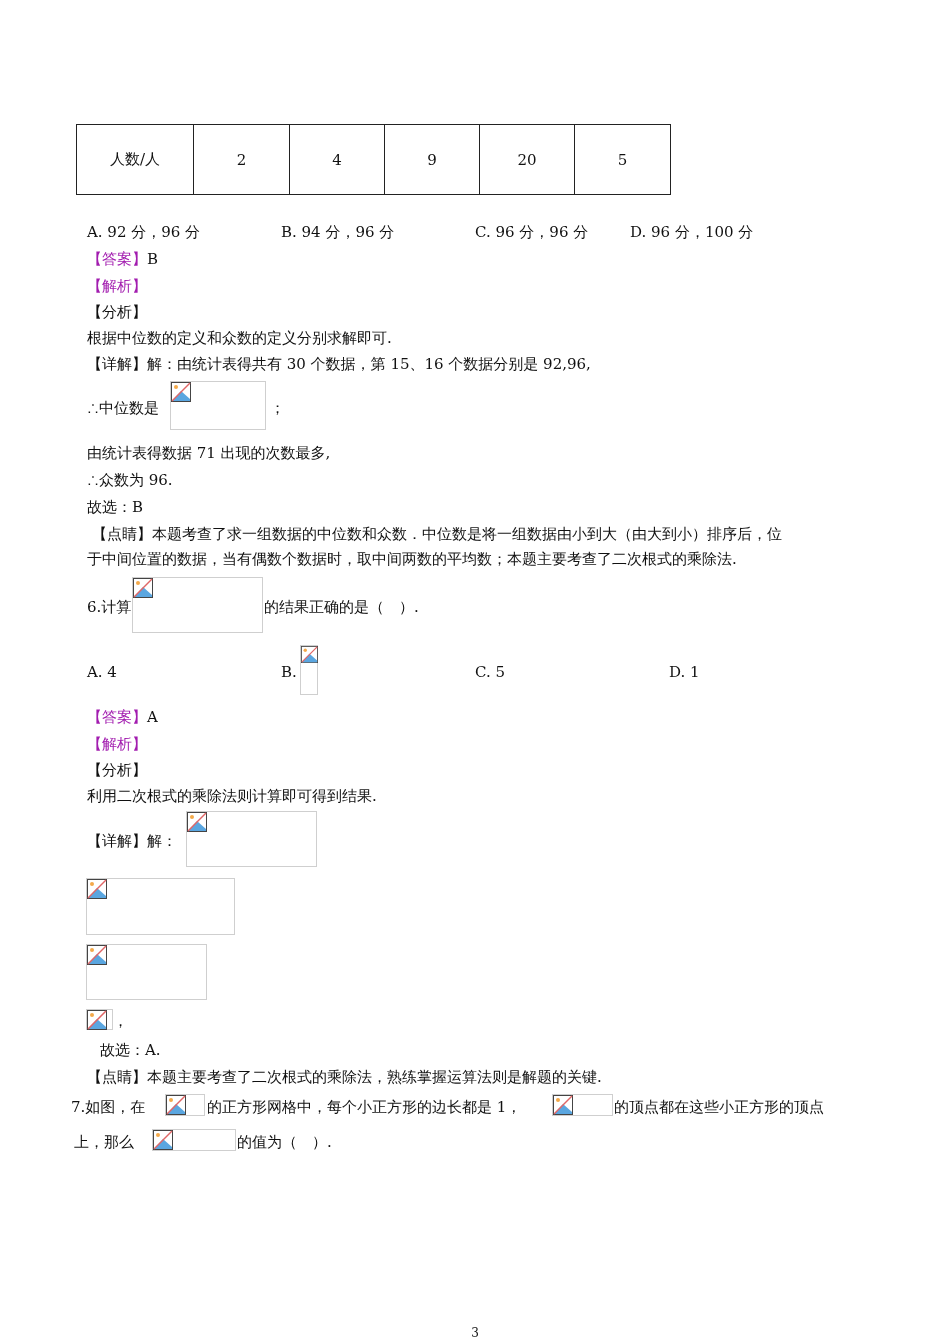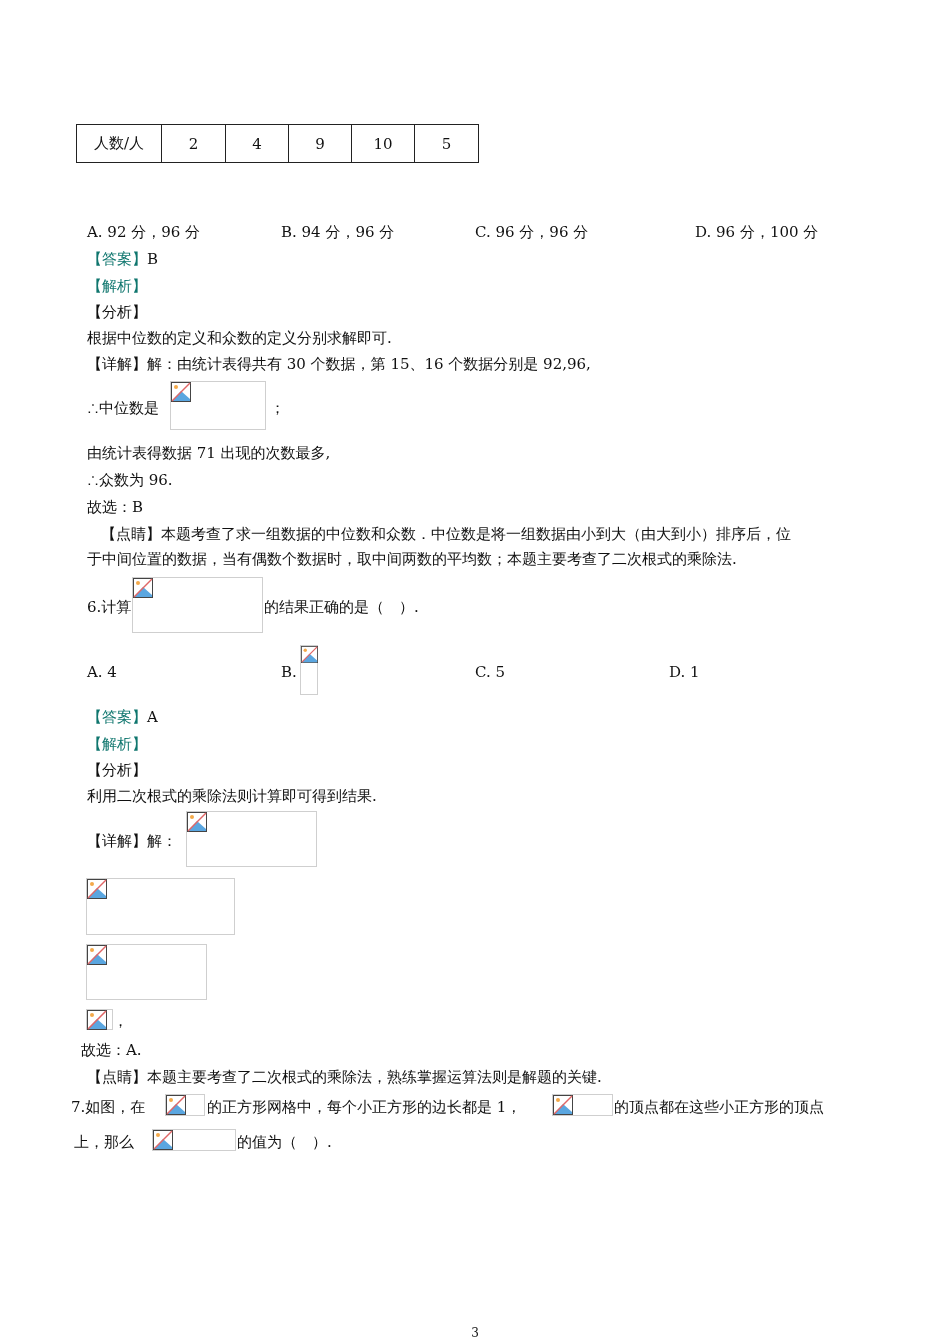"人数/人" table.stats td { padding: 0 -> 16px }
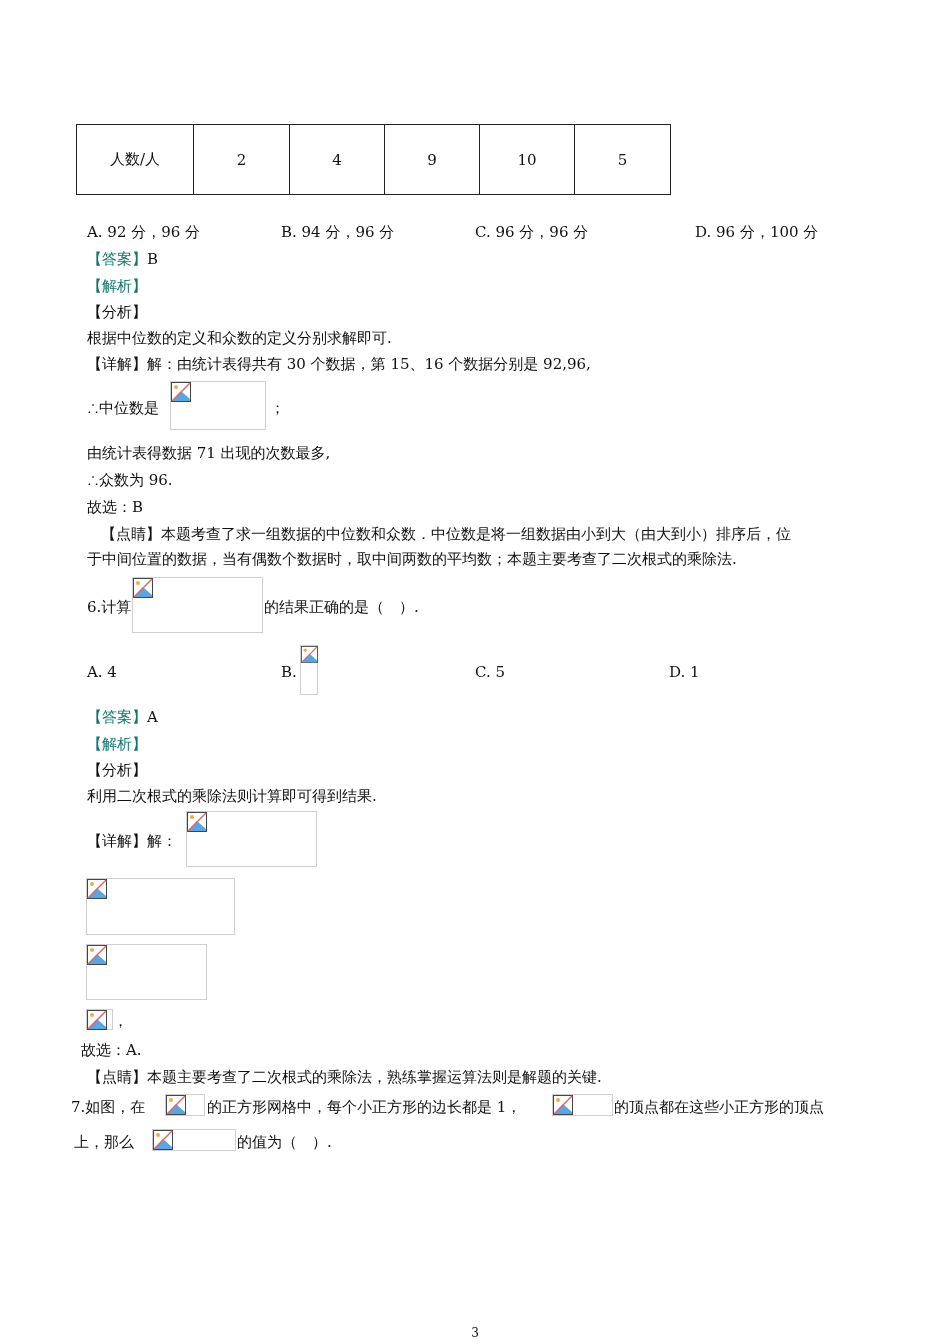"10" td { text: 10 -> 20 }
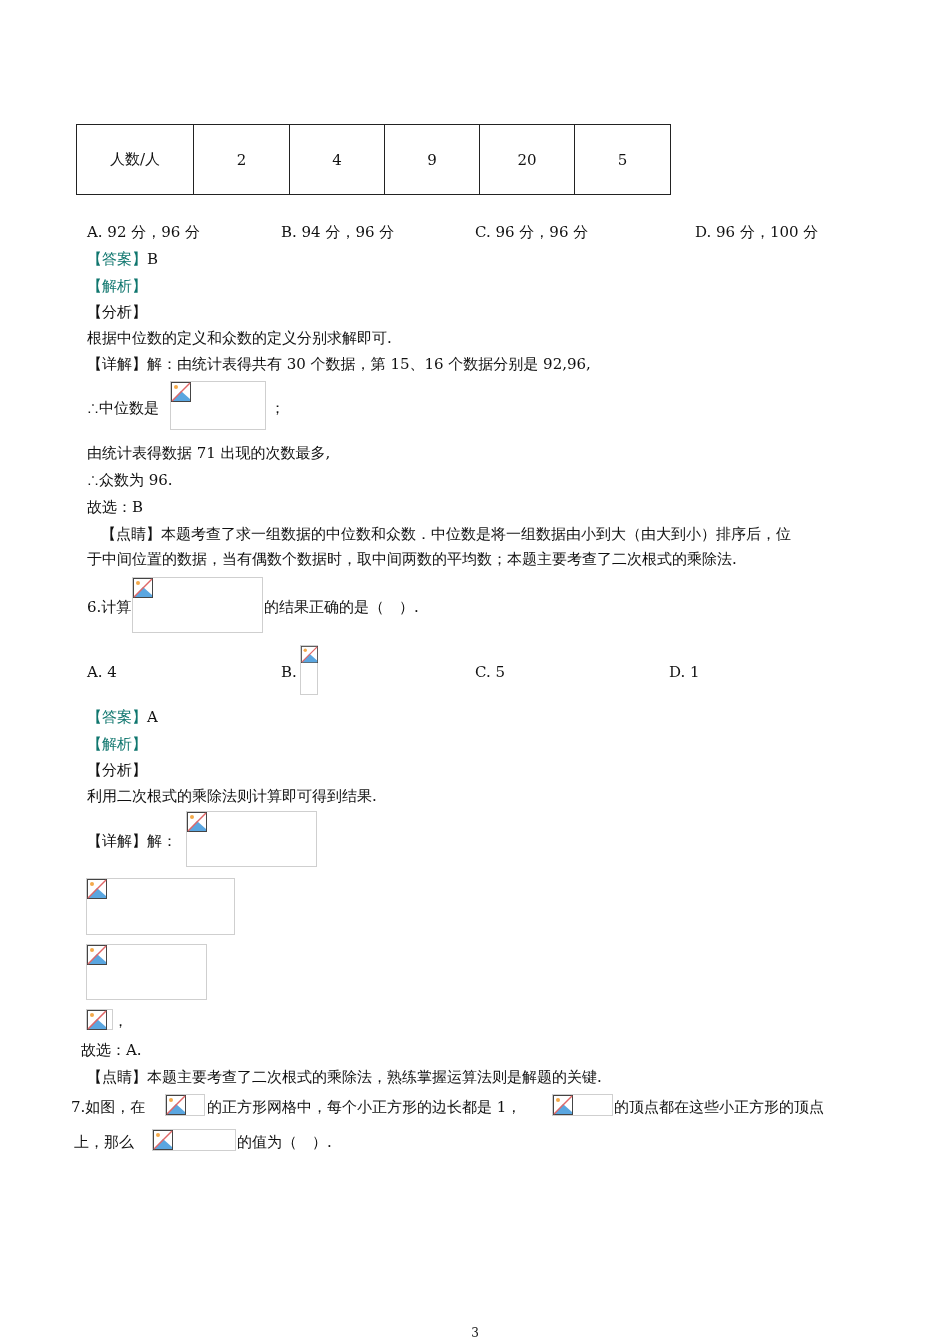"D. 96 分，100 分" div.abs { left: 695px -> 630px }
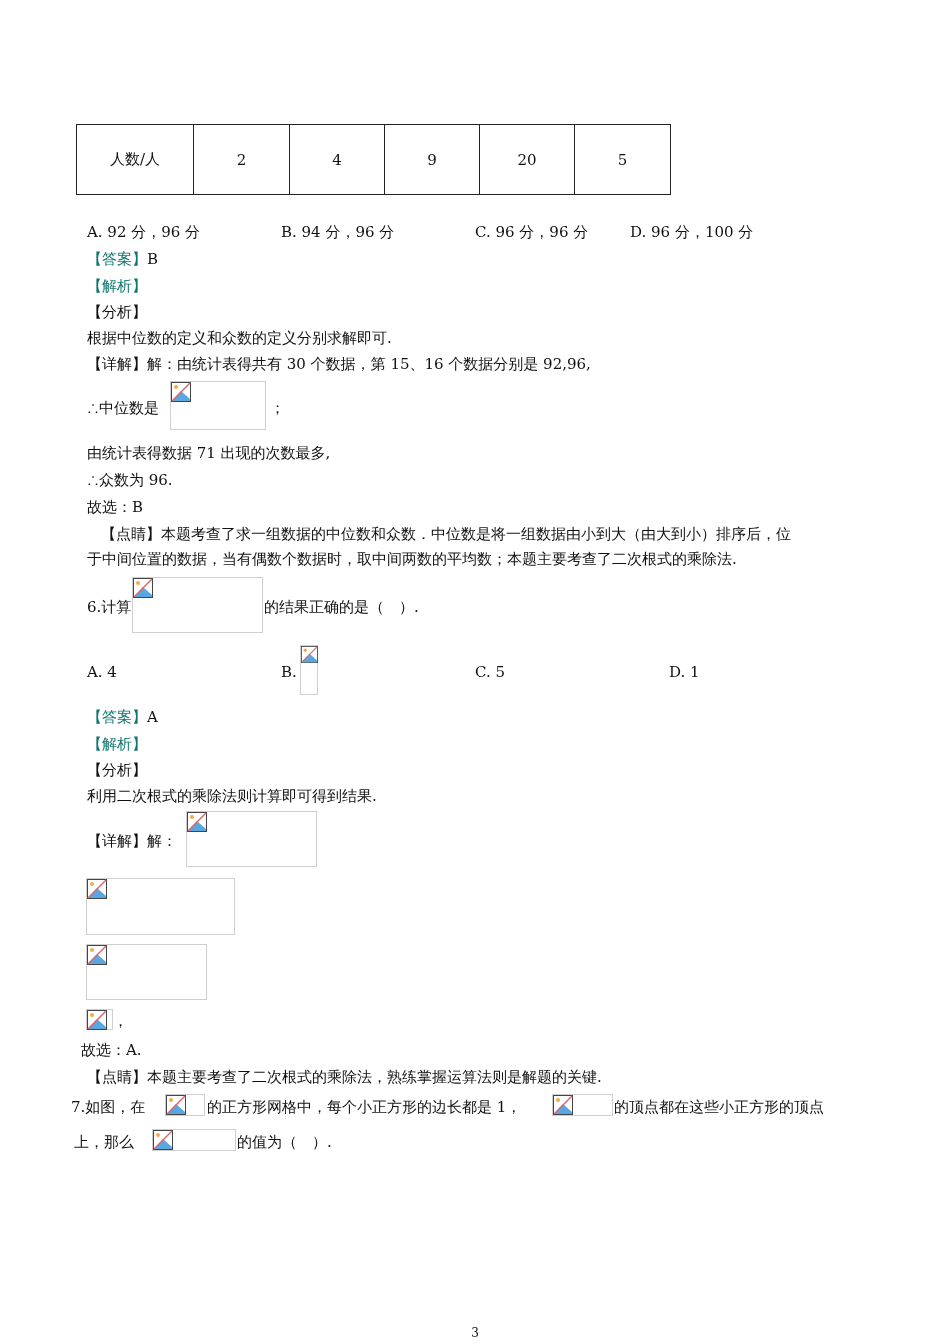"【答案】" .blue { color: #0f766e -> #a21caf }
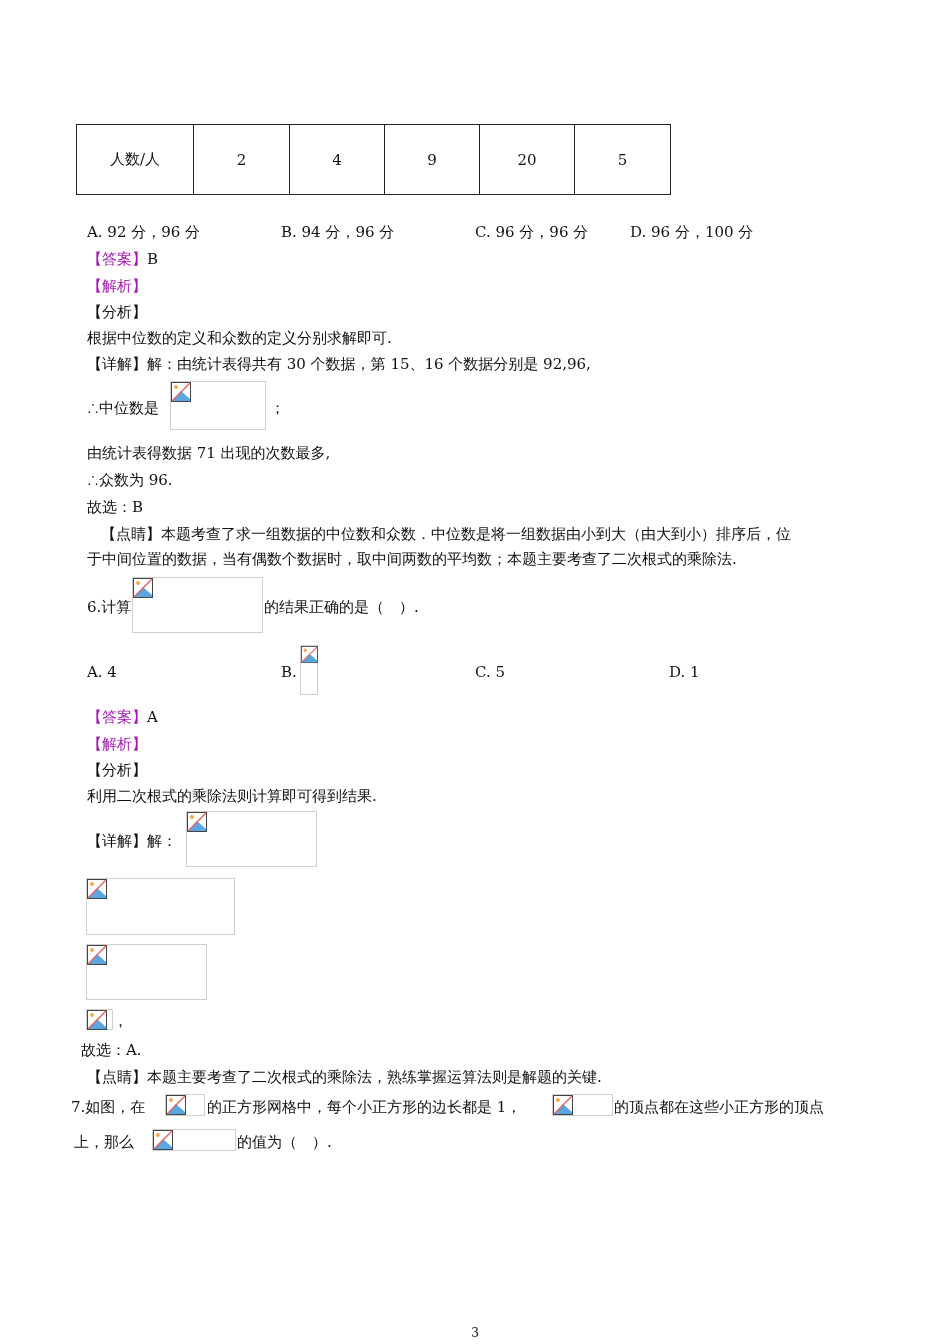"【点睛】本题考查了求一组数据的中位数和众数．中位数是将一组数据由小到大（由大到小" div.abs { left: 101px -> 92px }
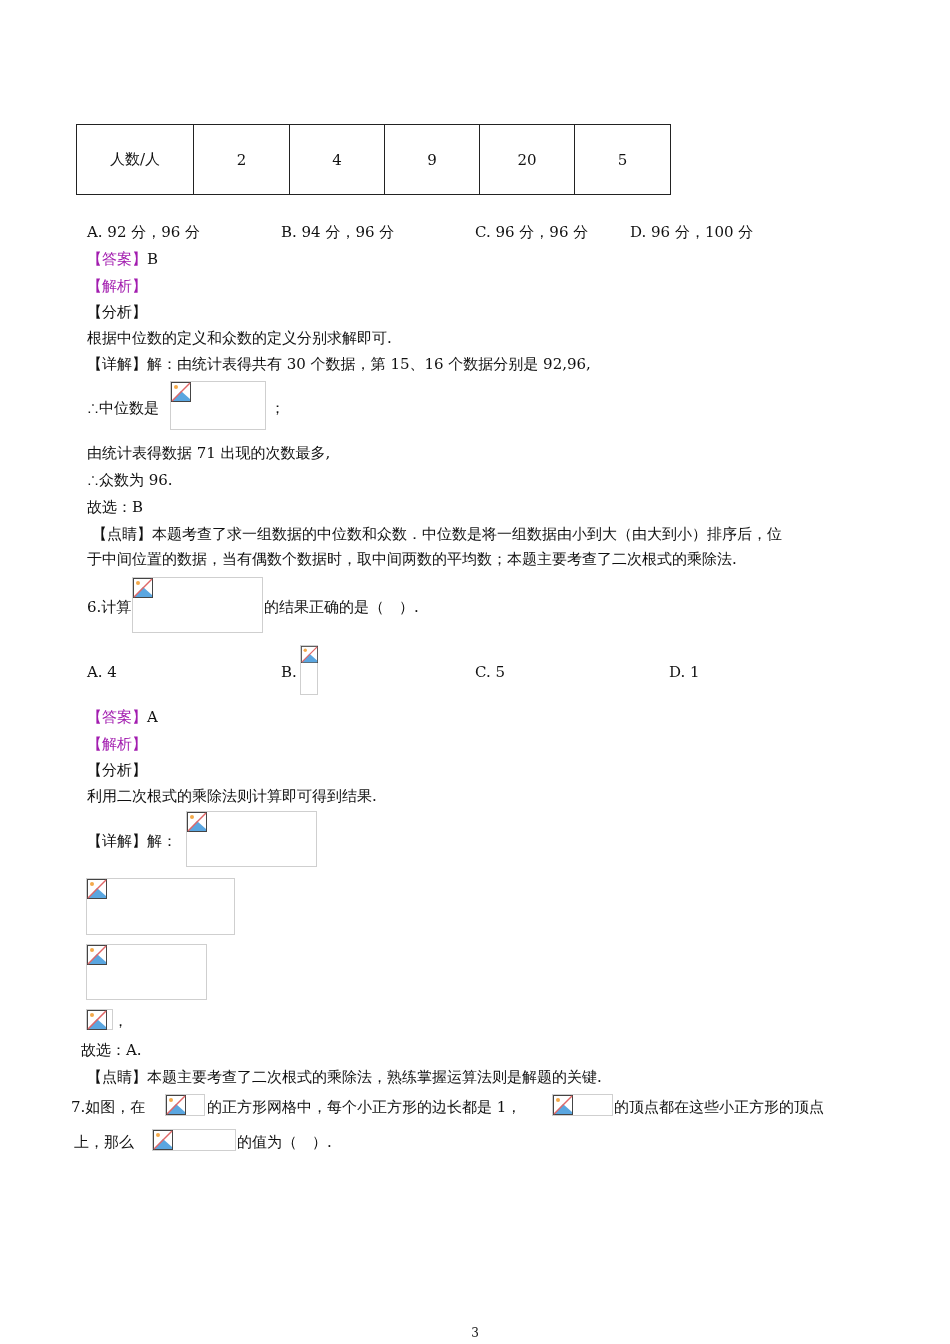"故选：A." div.abs { left: 81px -> 100px }
